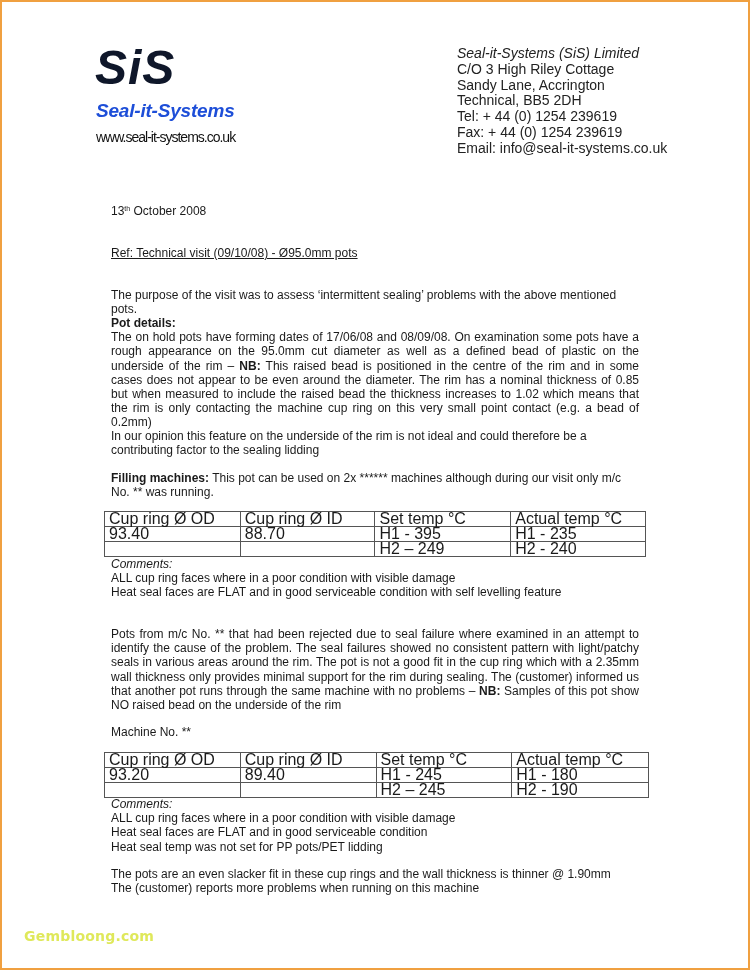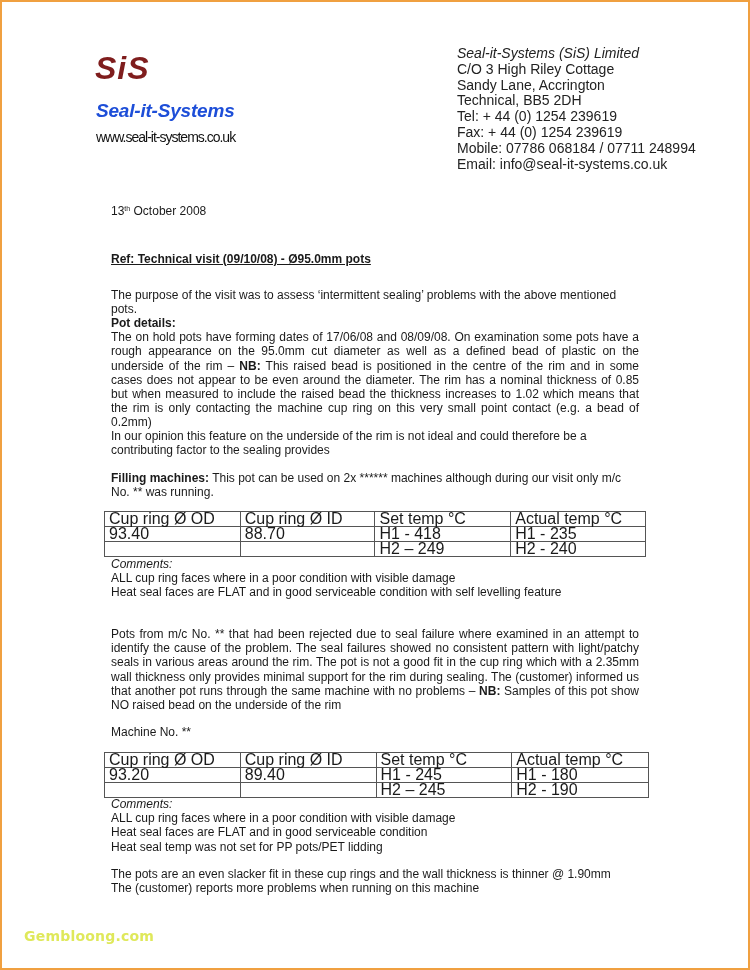"SiS" .logo-sis { color: #7f1d1d -> #0f172a; font-size: 32px -> 48px }
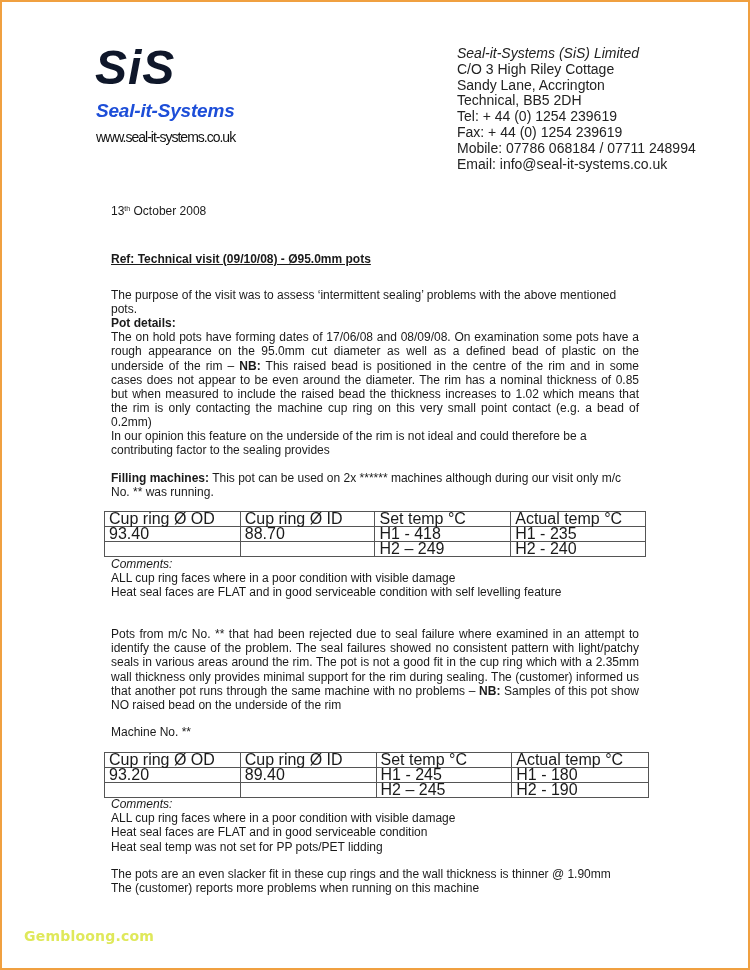"Mobile: 07786 068184 / 07711" div { html: <div>Mobile: 07786 068184 / 07711 248994</div> -> none }
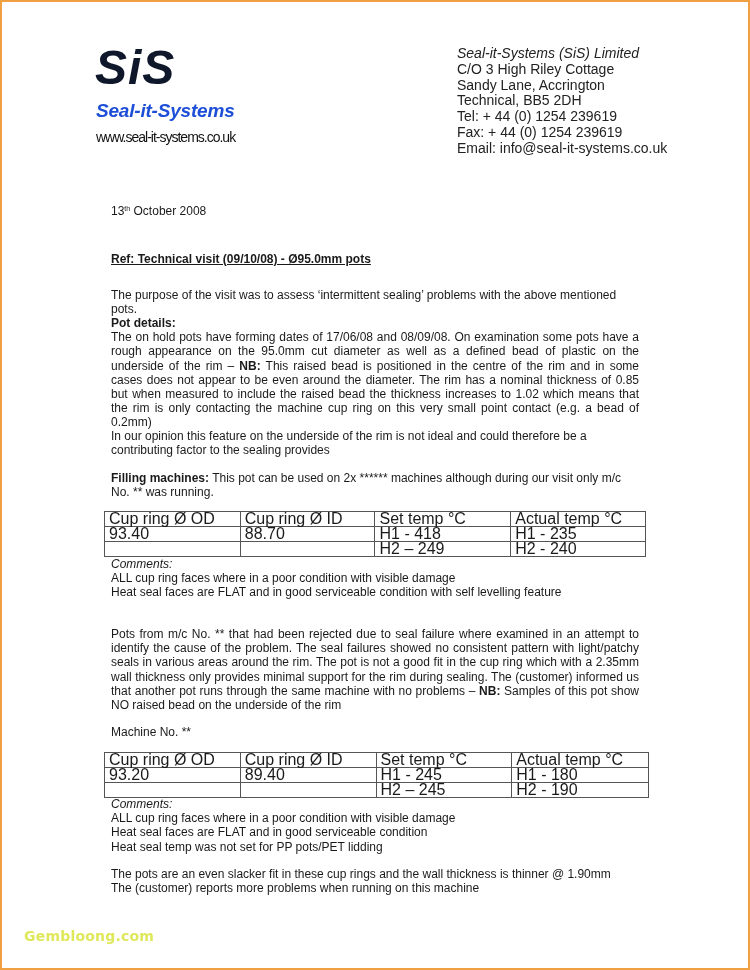"Ref: Technical visit (09/10/08) -" .ref { font-weight: bold -> normal; top: 252px -> 246px }
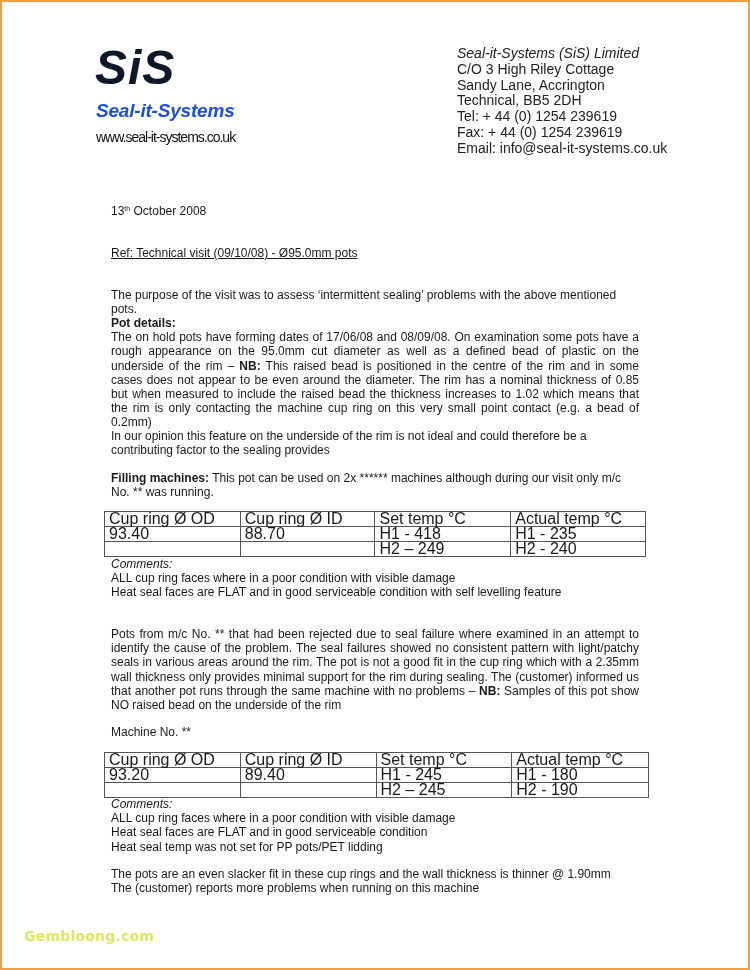"In our opinion this feature" div.body-text { text: provides -> lidding }
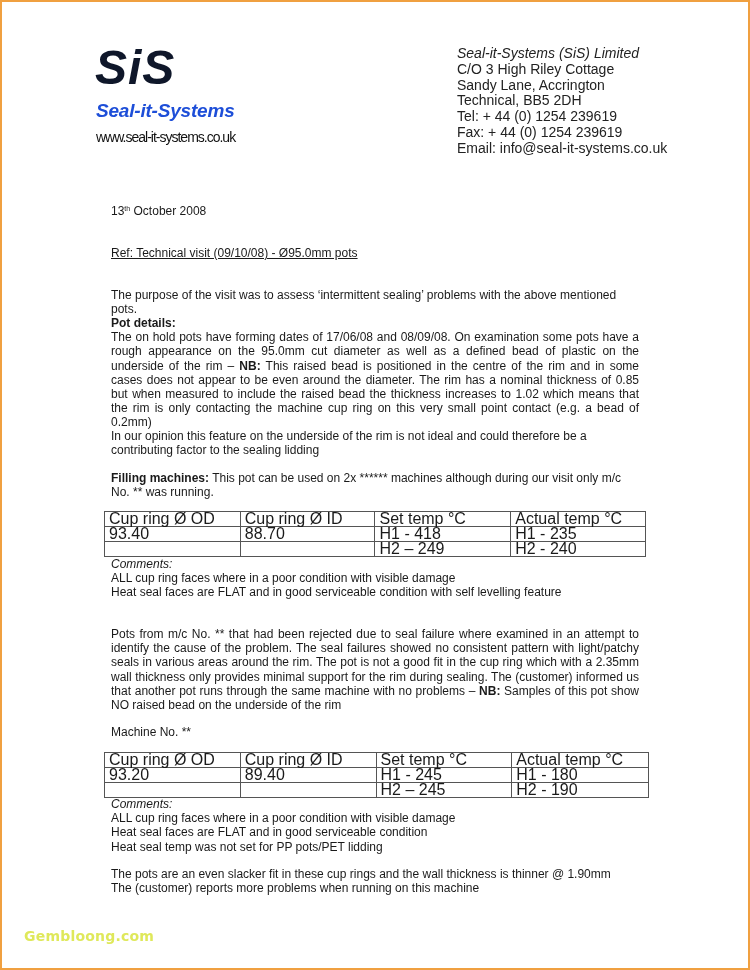"H1 - 418" td { text: 418 -> 395 }
